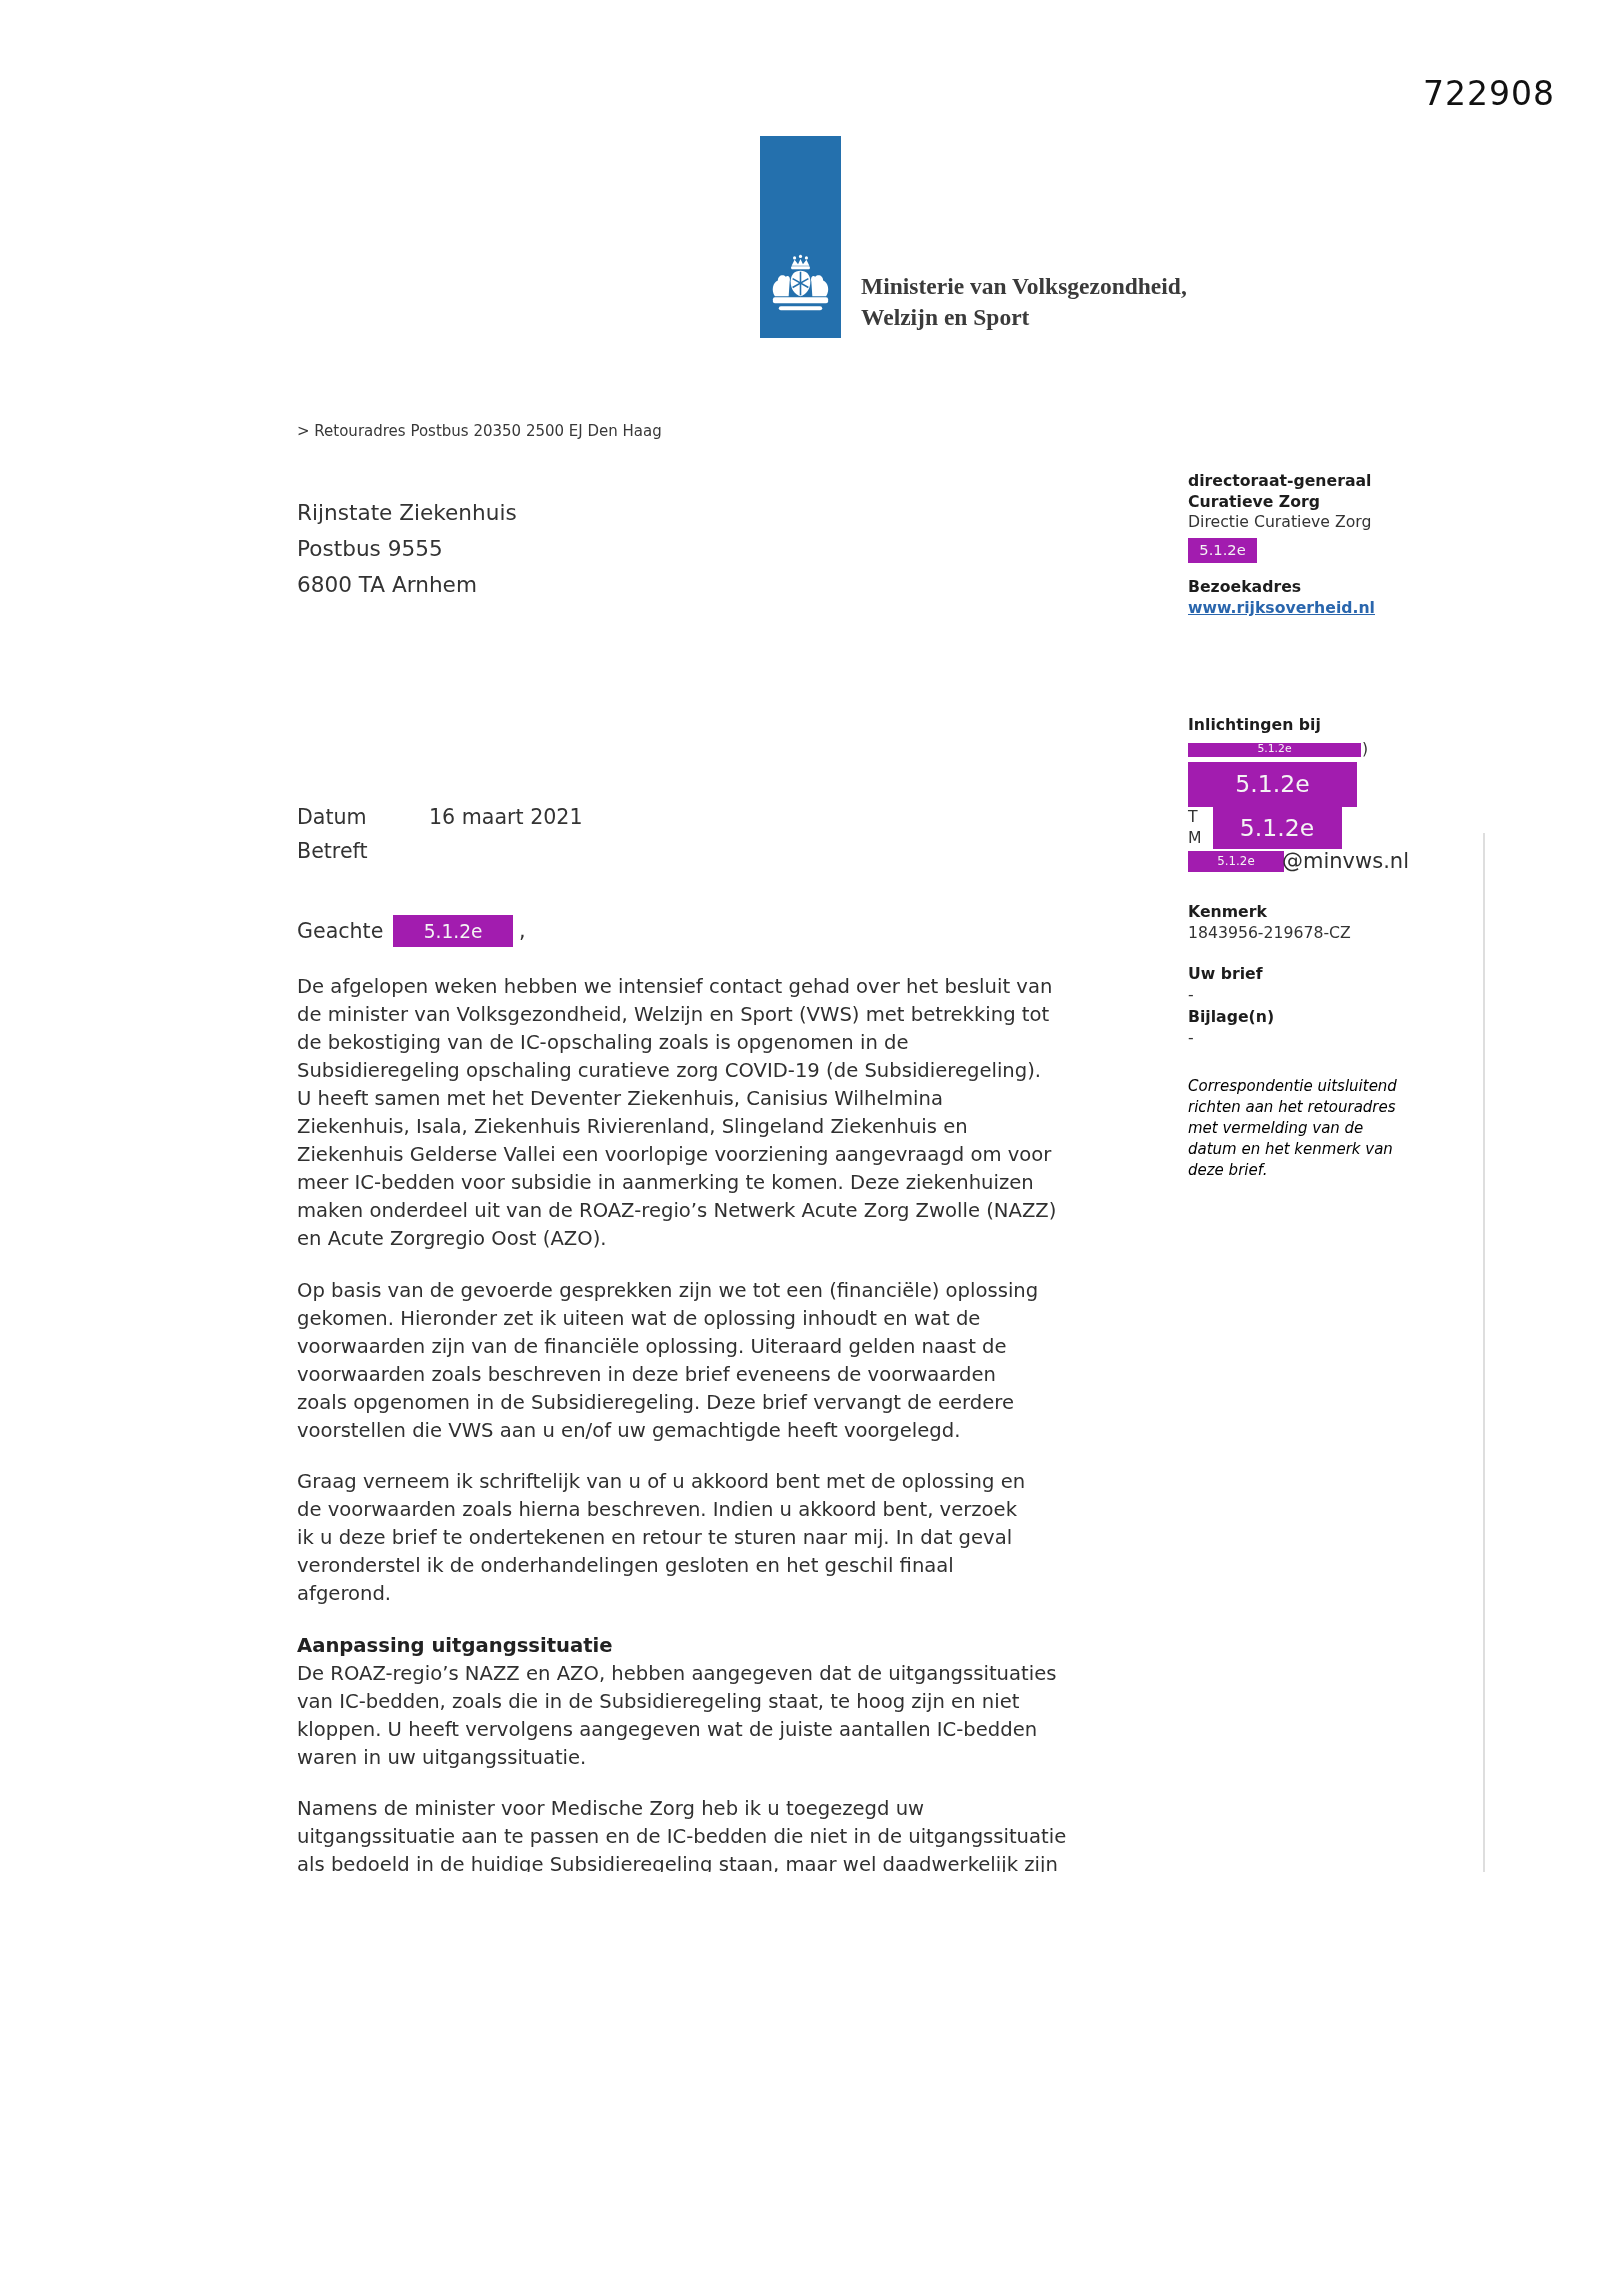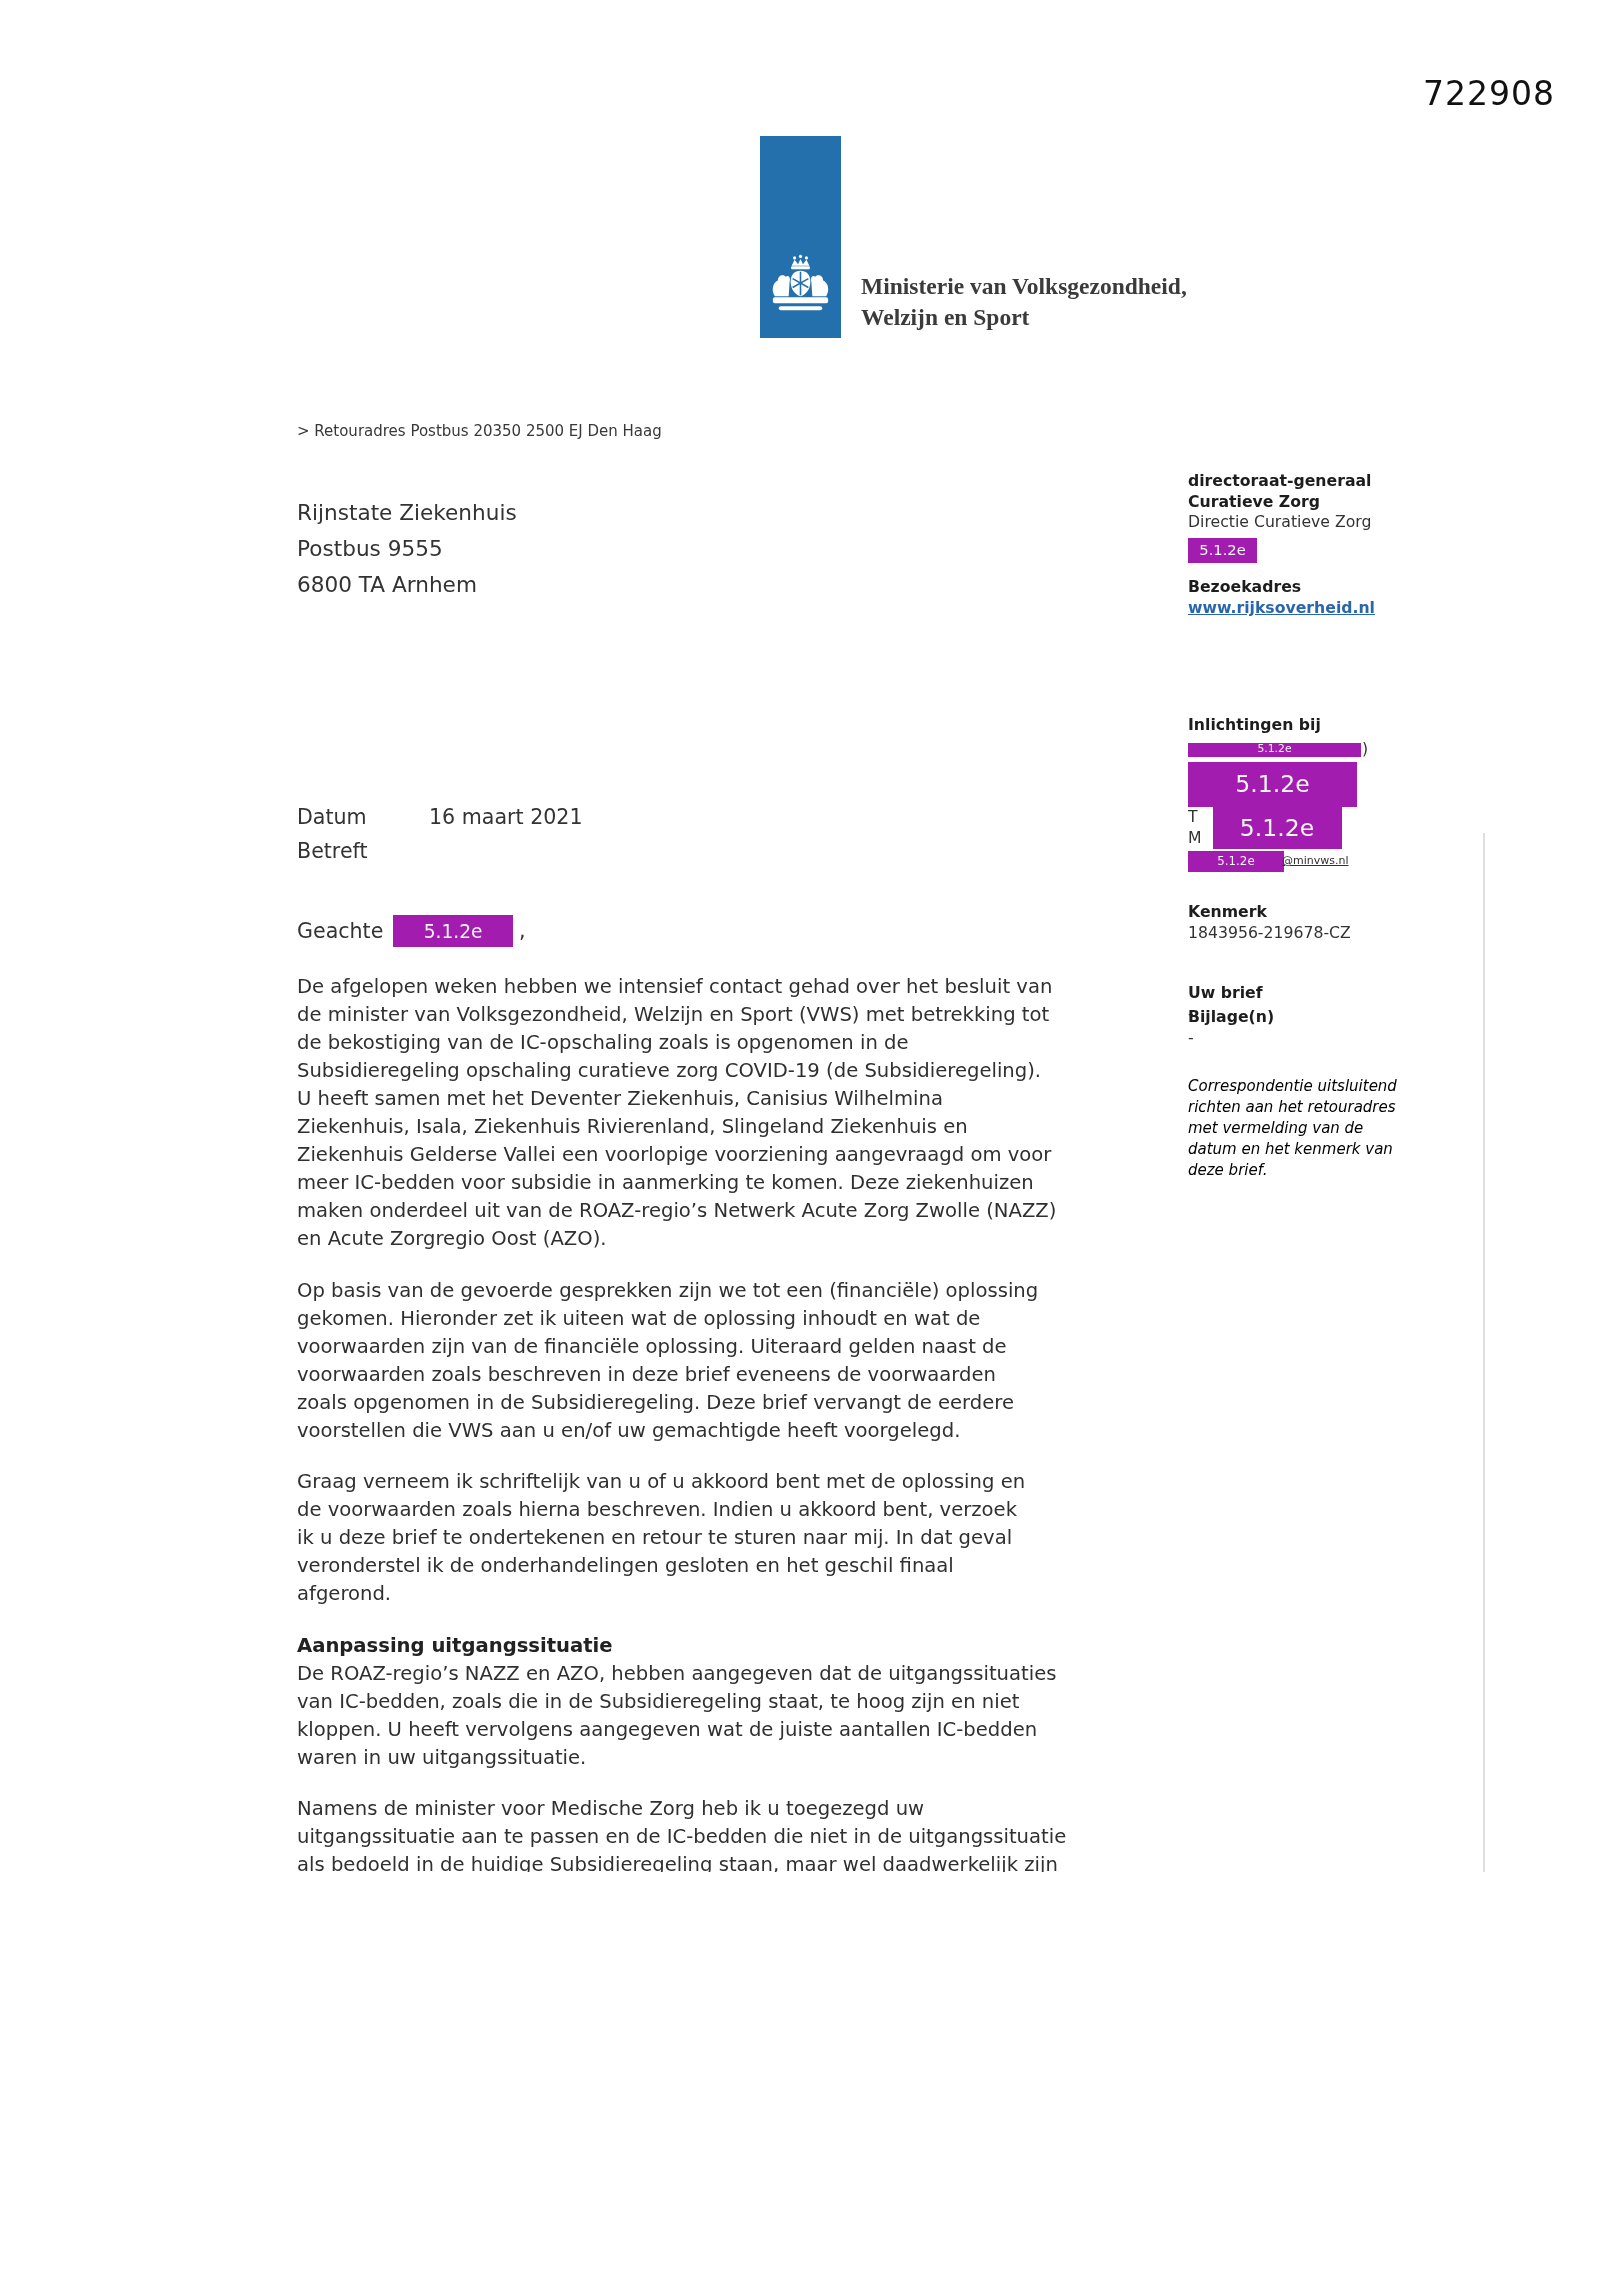"@minvws.nl" .inl-mail { font-size: 11px -> 21px; text-decoration: underline -> none }
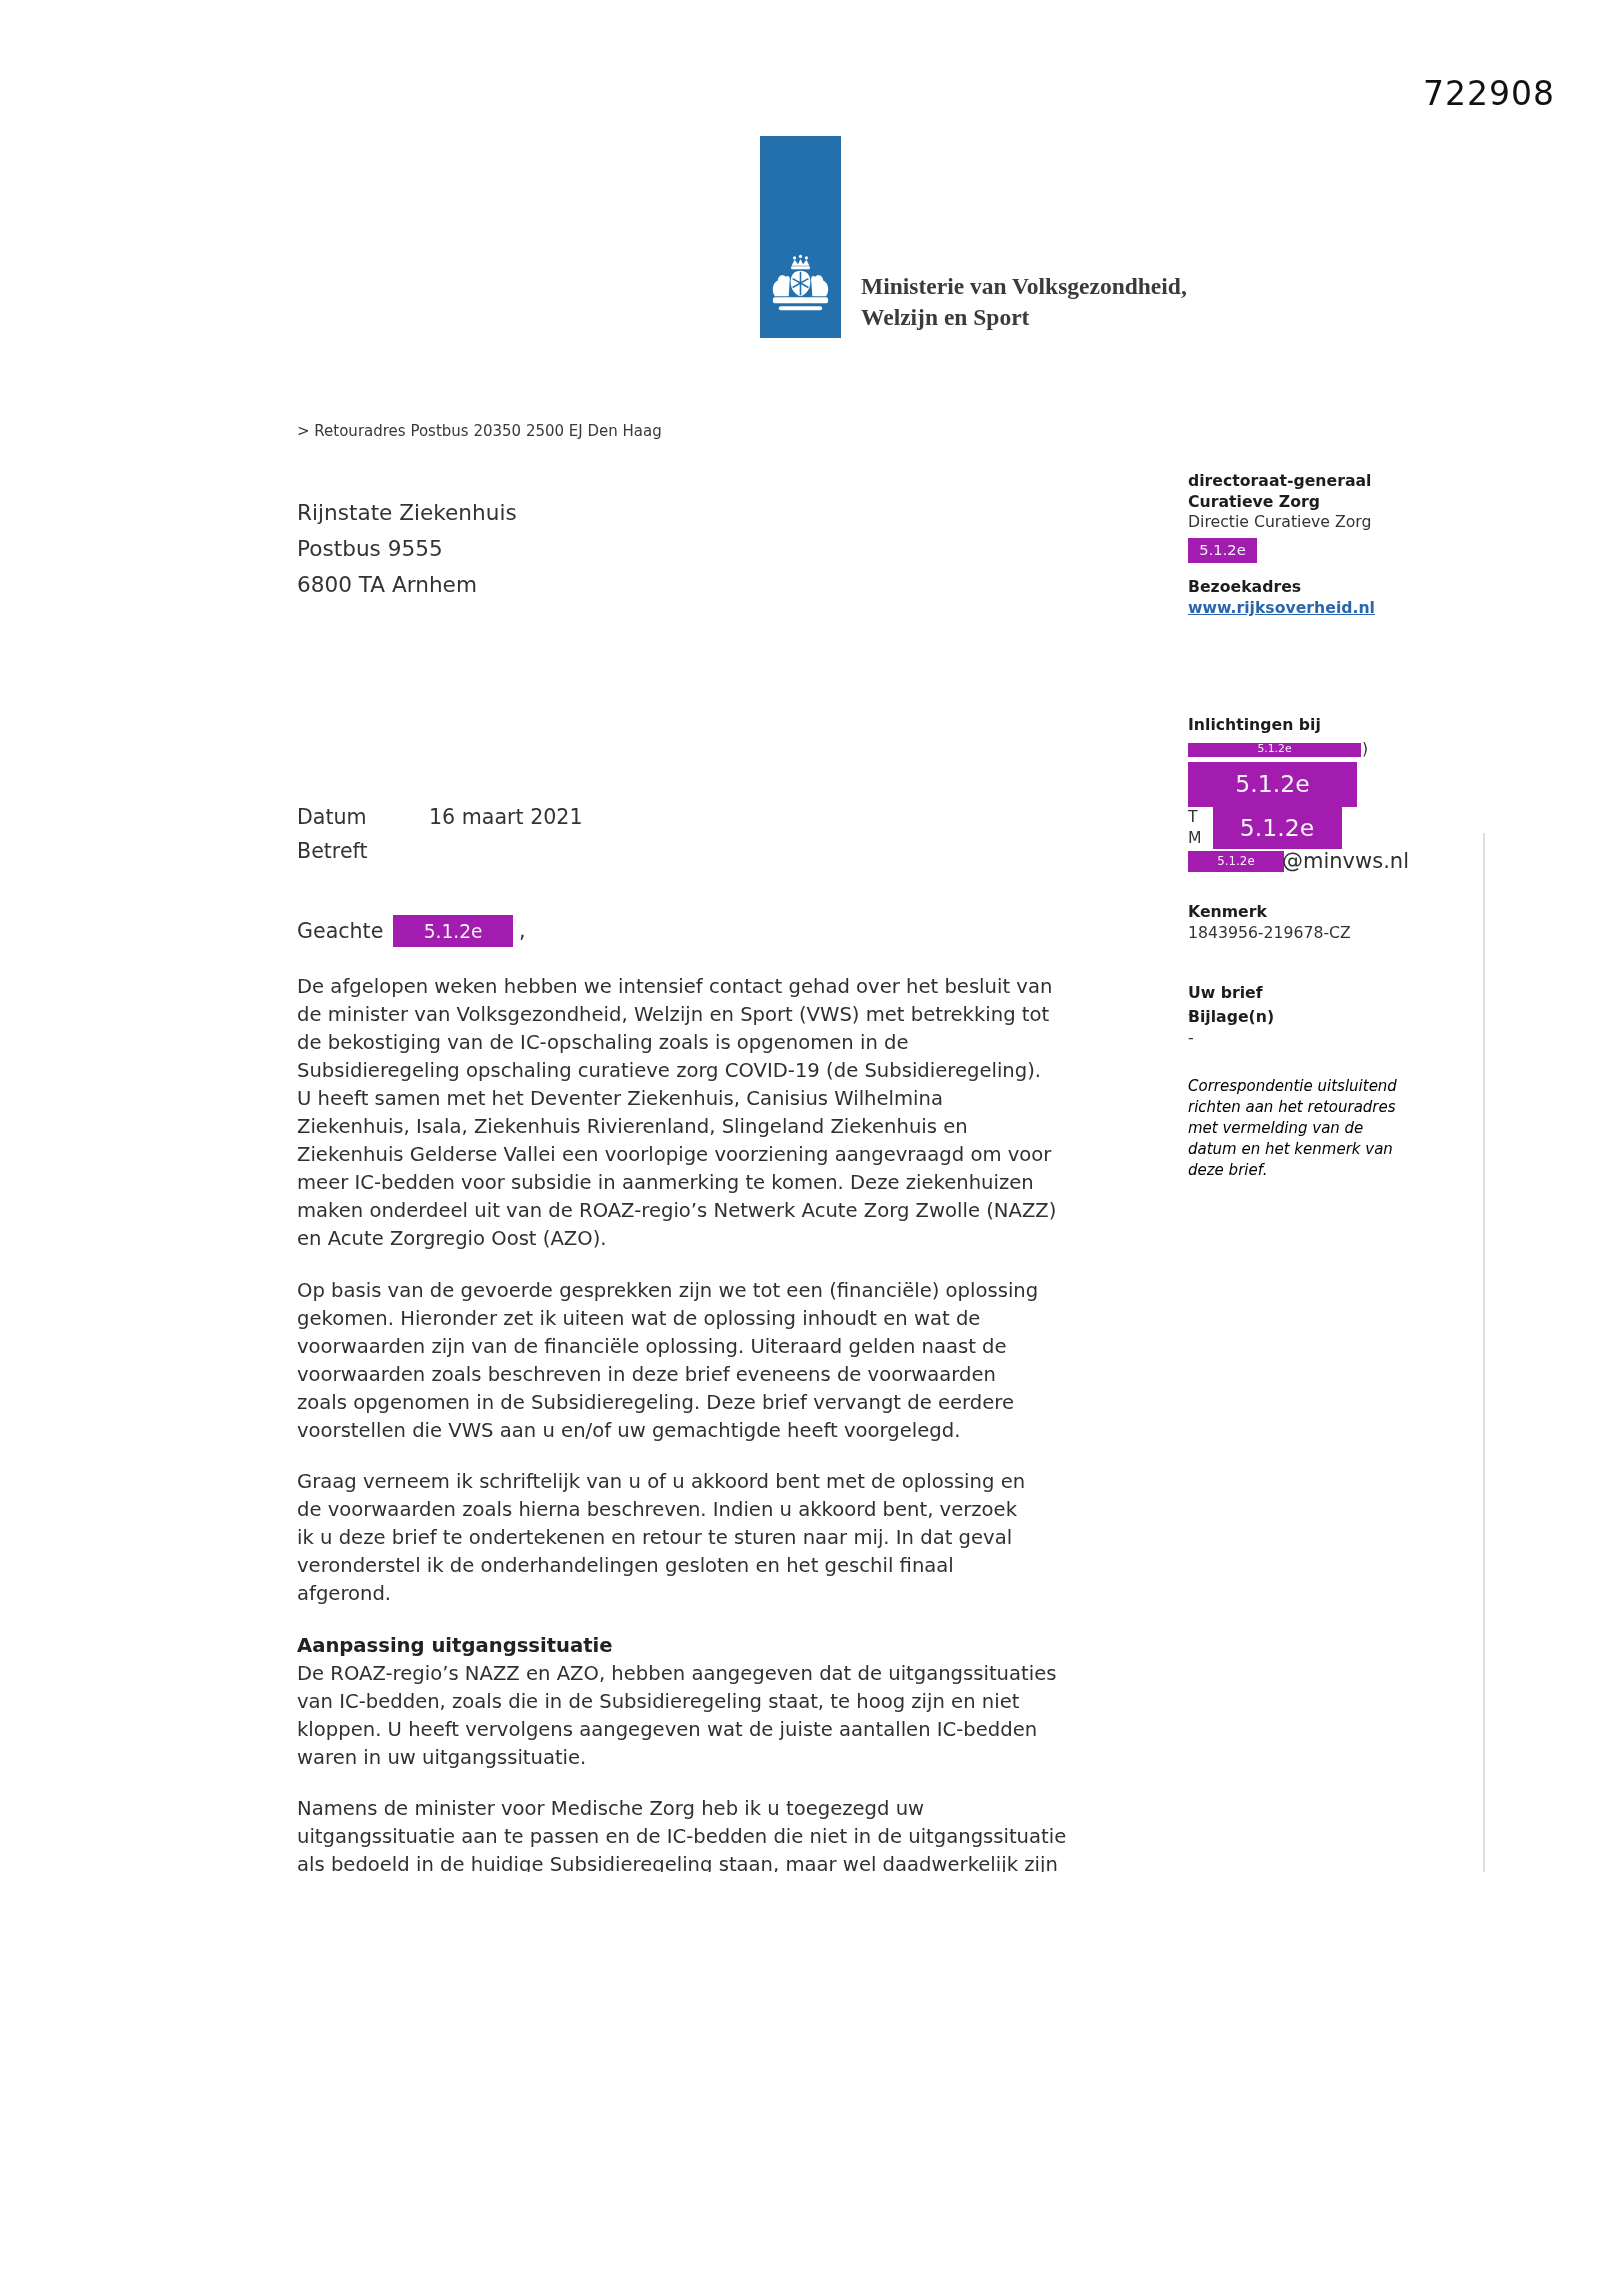"Uw brief" #sb-uwbrief { margin-top: 19px -> none }
